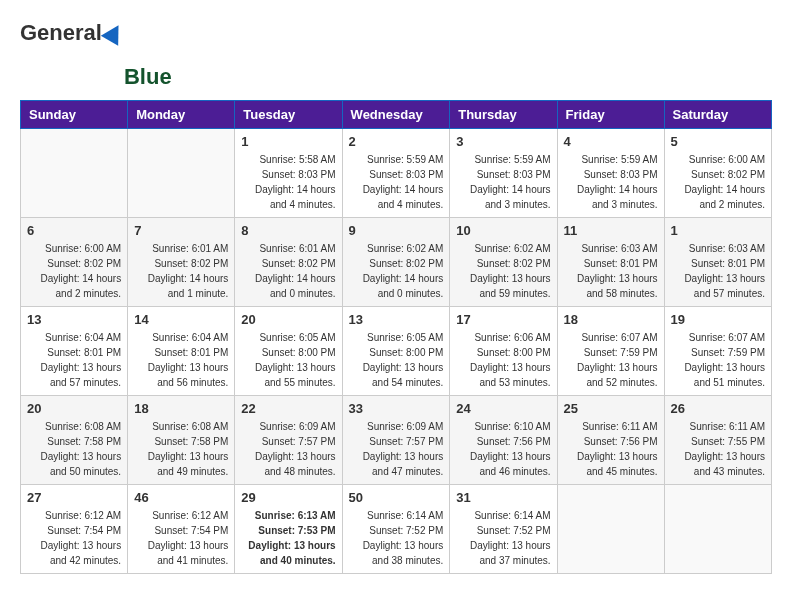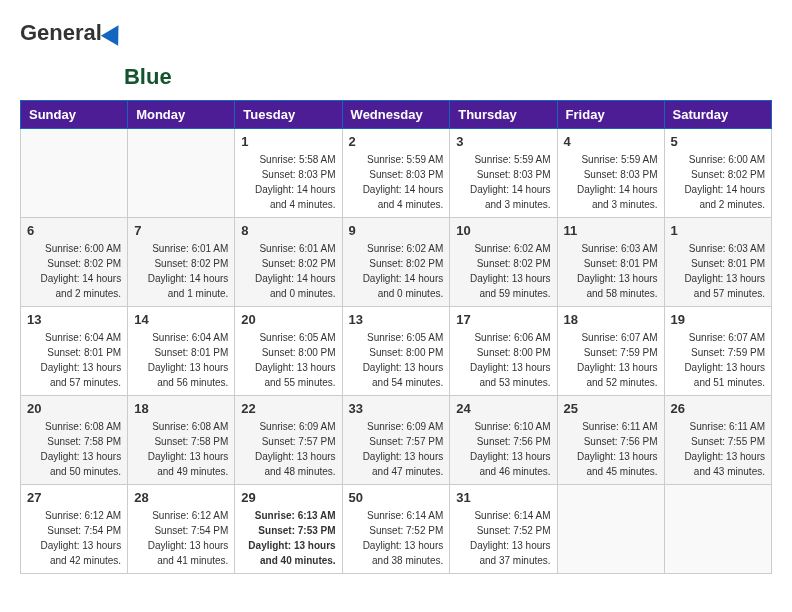"28" div.day-number { text: 28 -> 46 }
